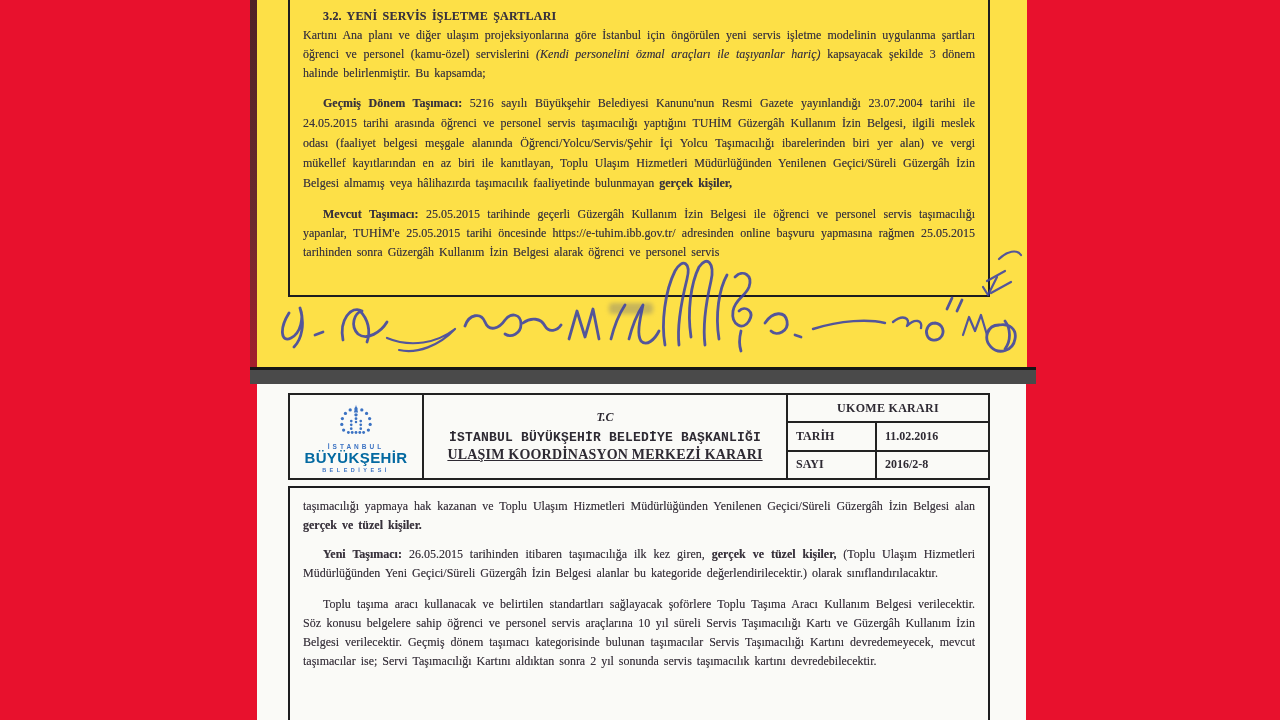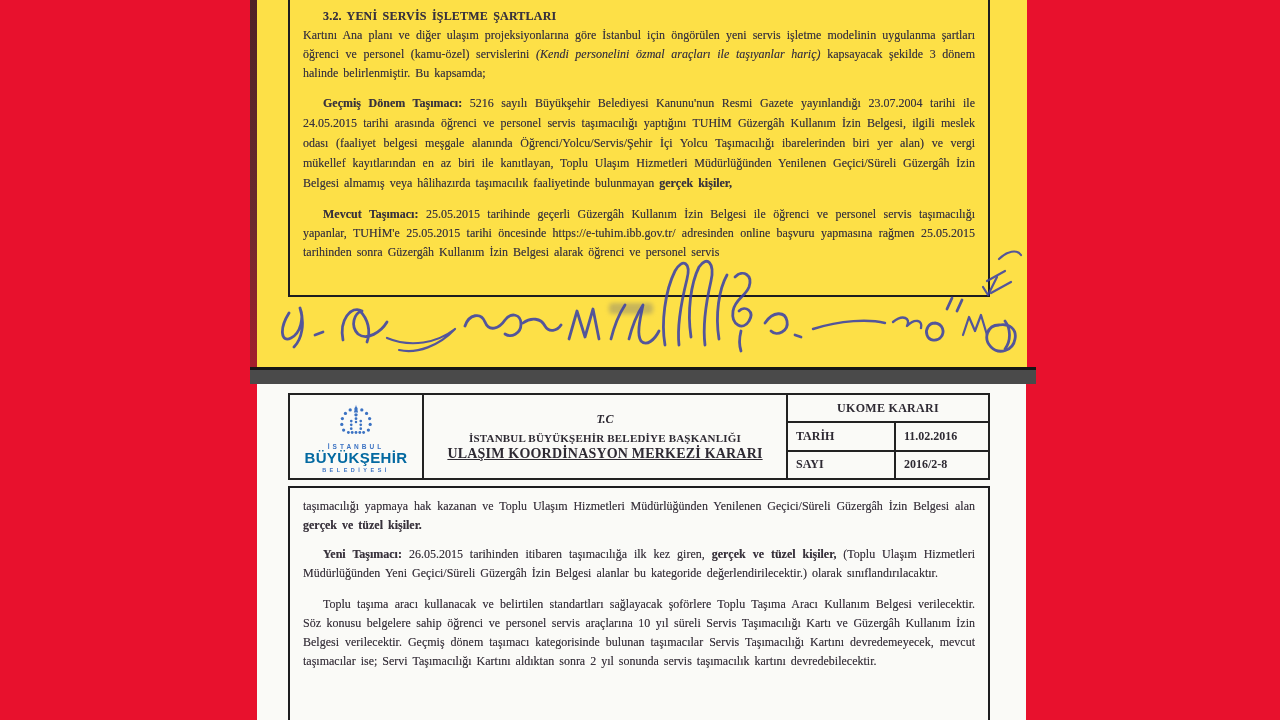"İSTANBUL BÜYÜKŞEHİR BELEDİYE BAŞKANLIĞI" .hdr-center .t1 { font-family: none -> Liberation Mono, monospace; font-size: 11px -> 13px }
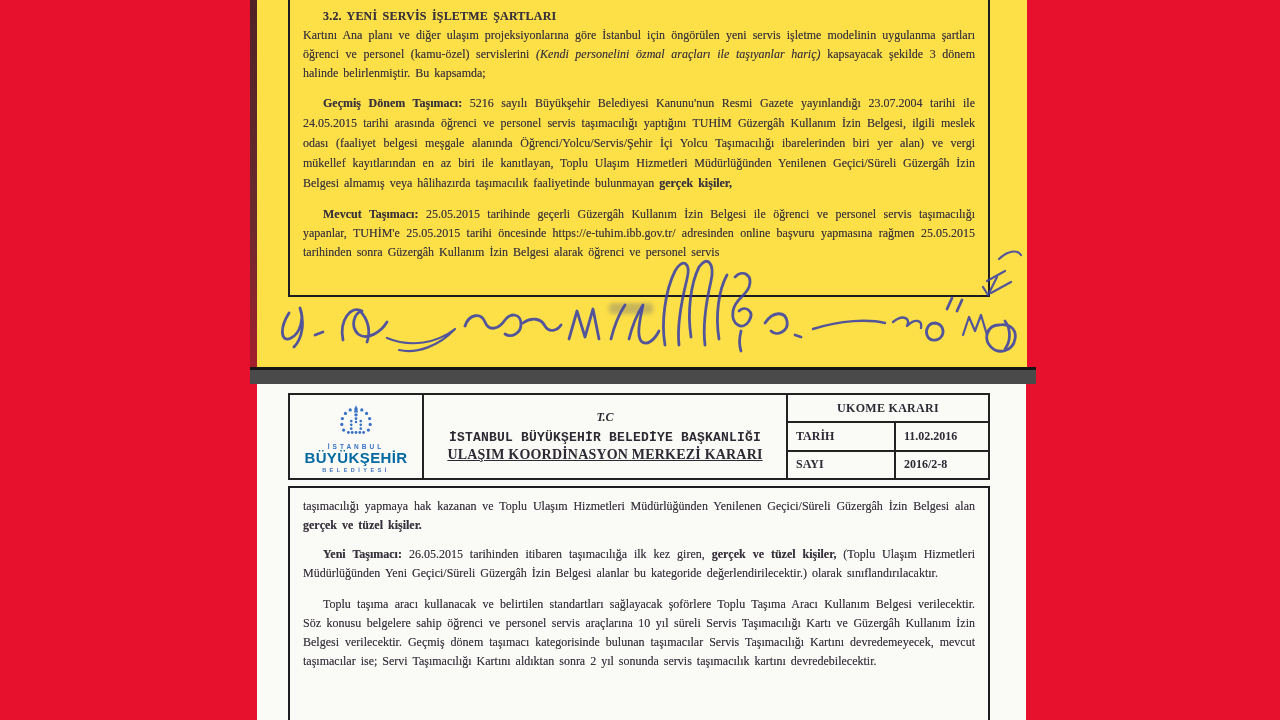"TARİH" .ukome-lbl { width: 108px -> 89px }
